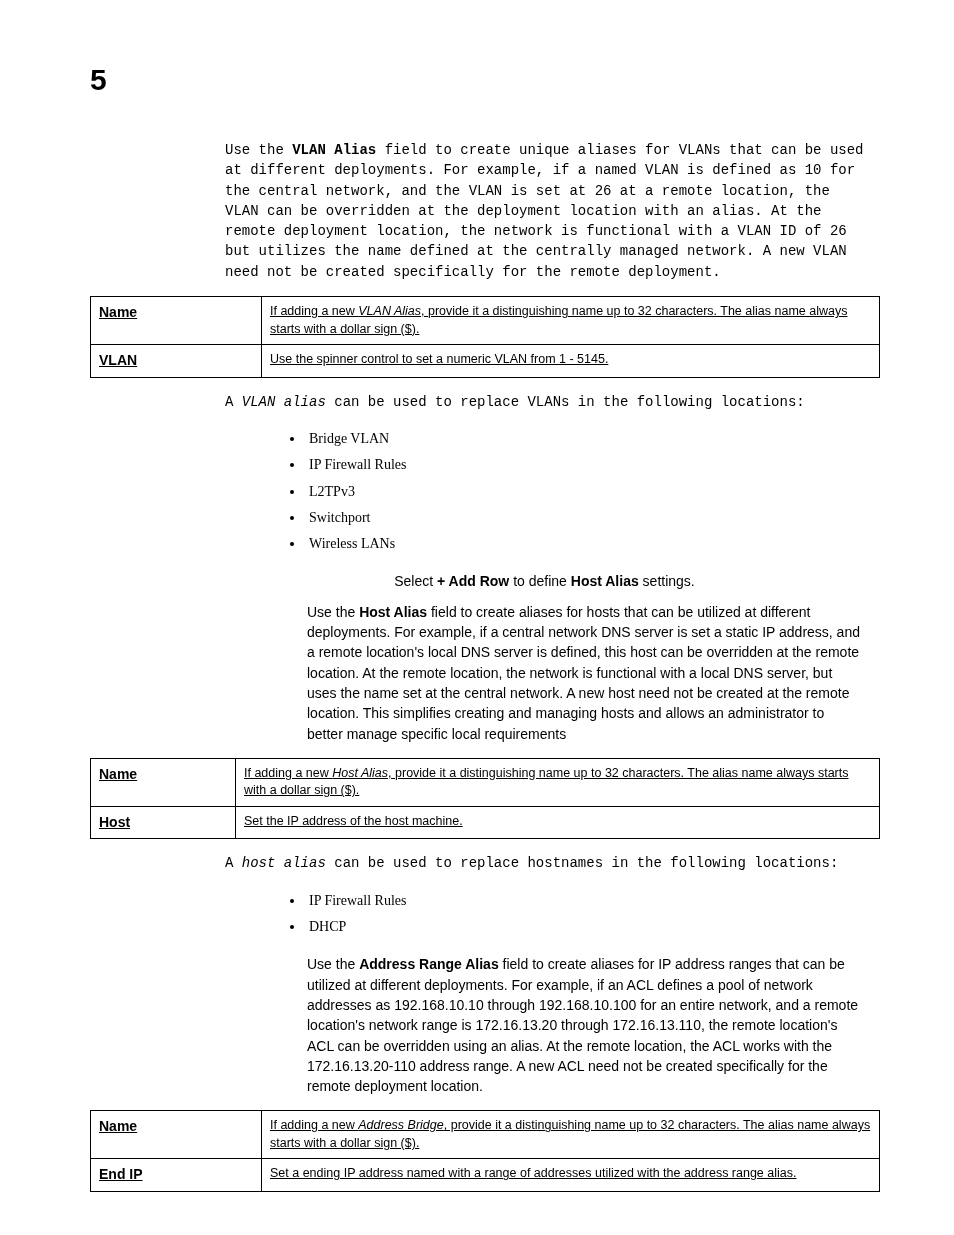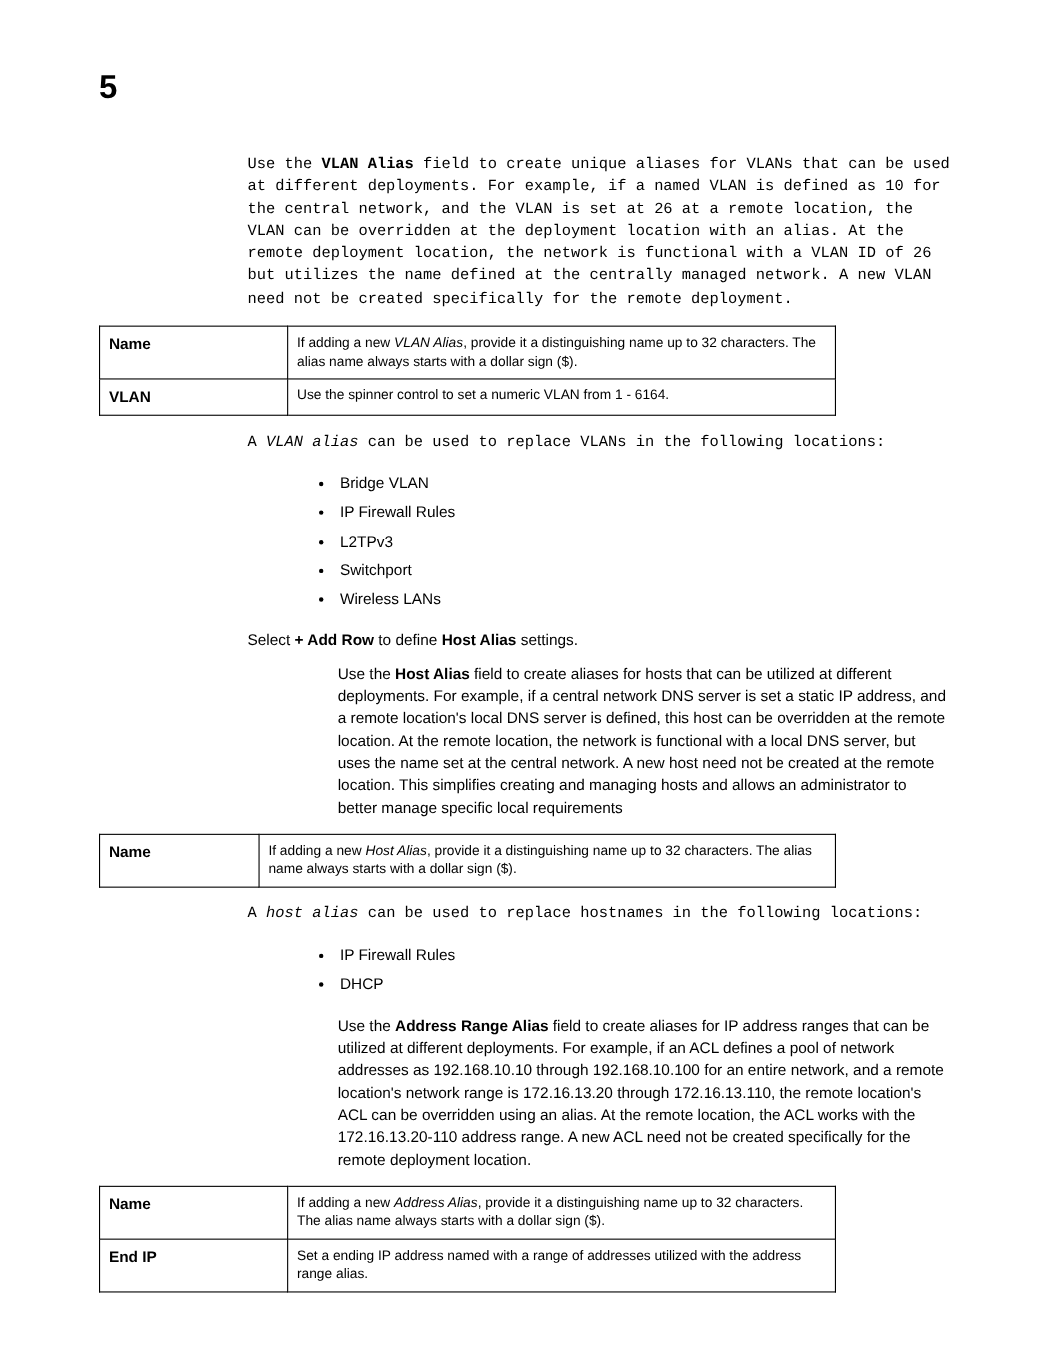"Name" table.def { text-decoration: none -> underline; width: 670px -> 790px }
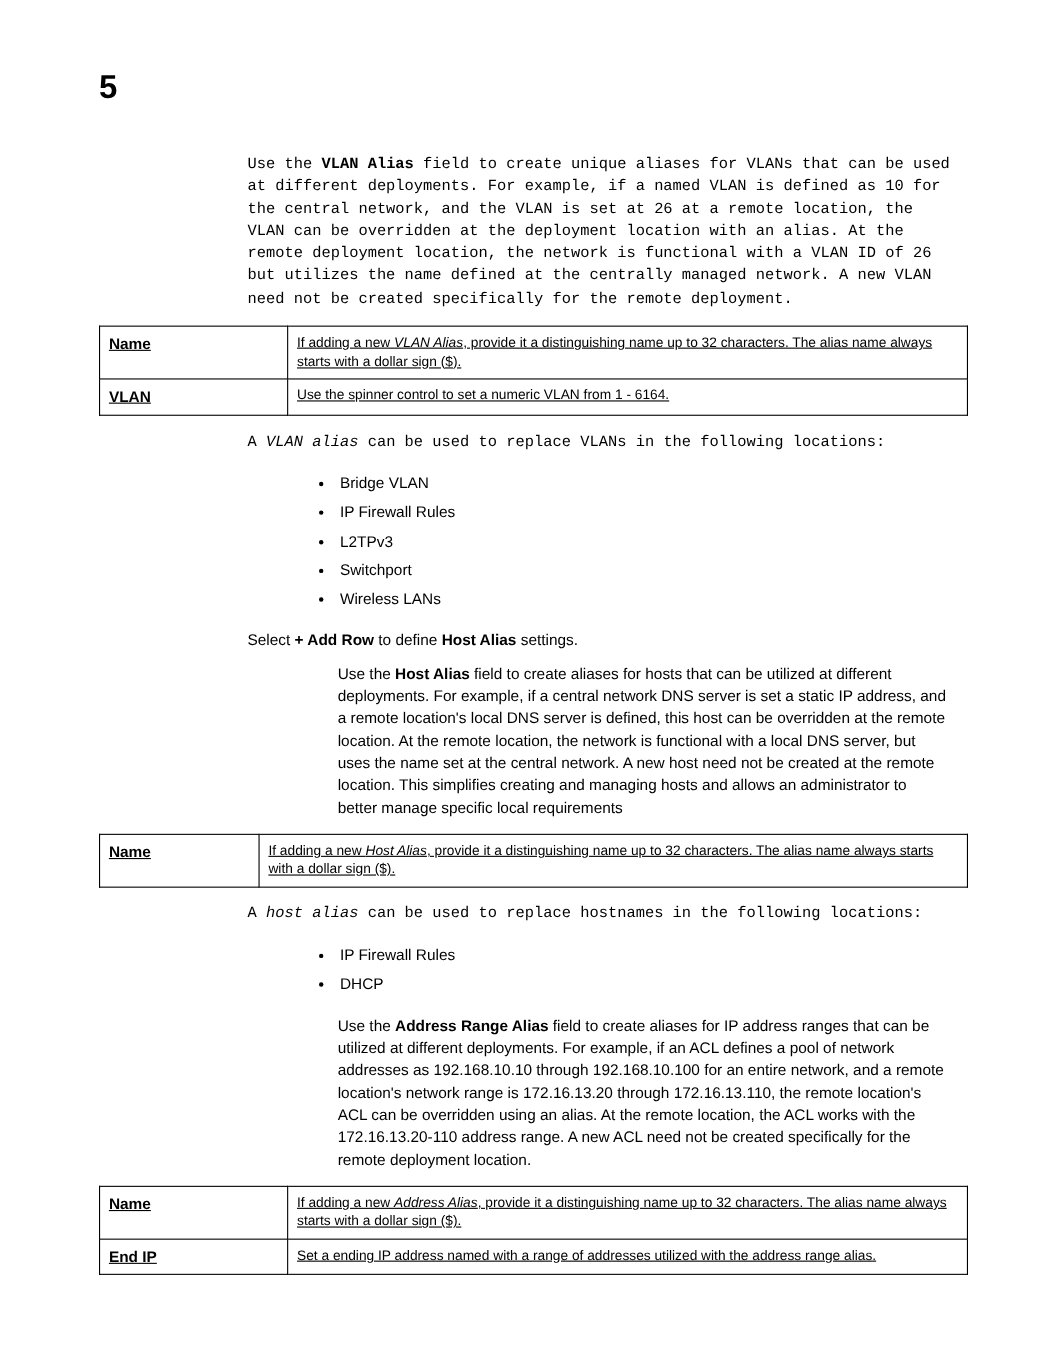"Use the spinner control to" td { text: 6164 -> 5145 }
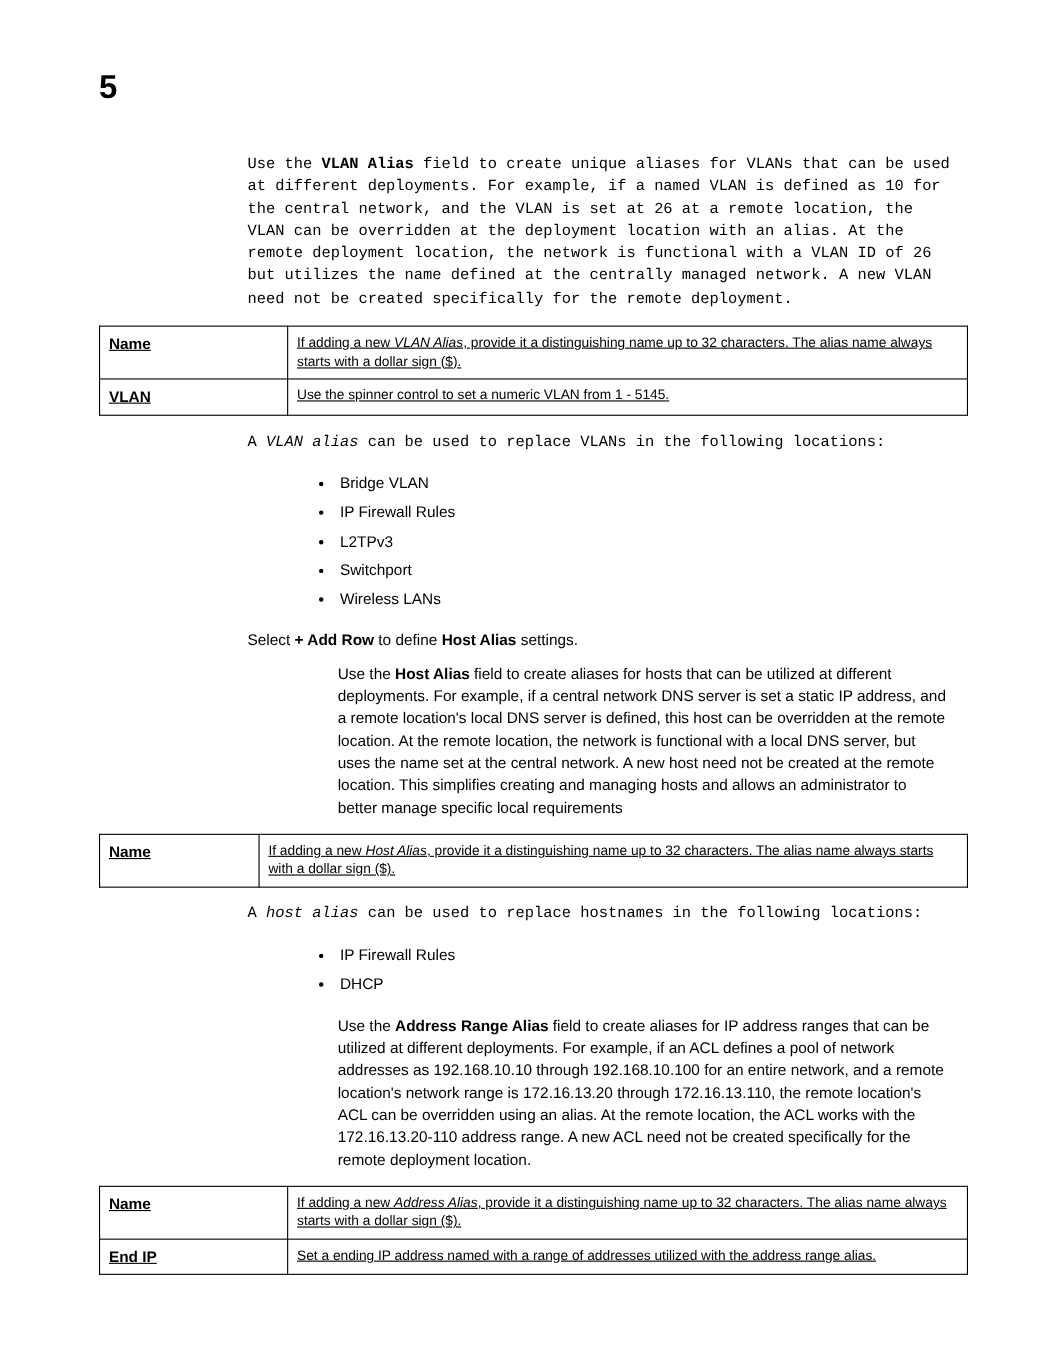"Bridge VLAN" ul.bullets li { font-family: none -> Liberation Serif, serif }
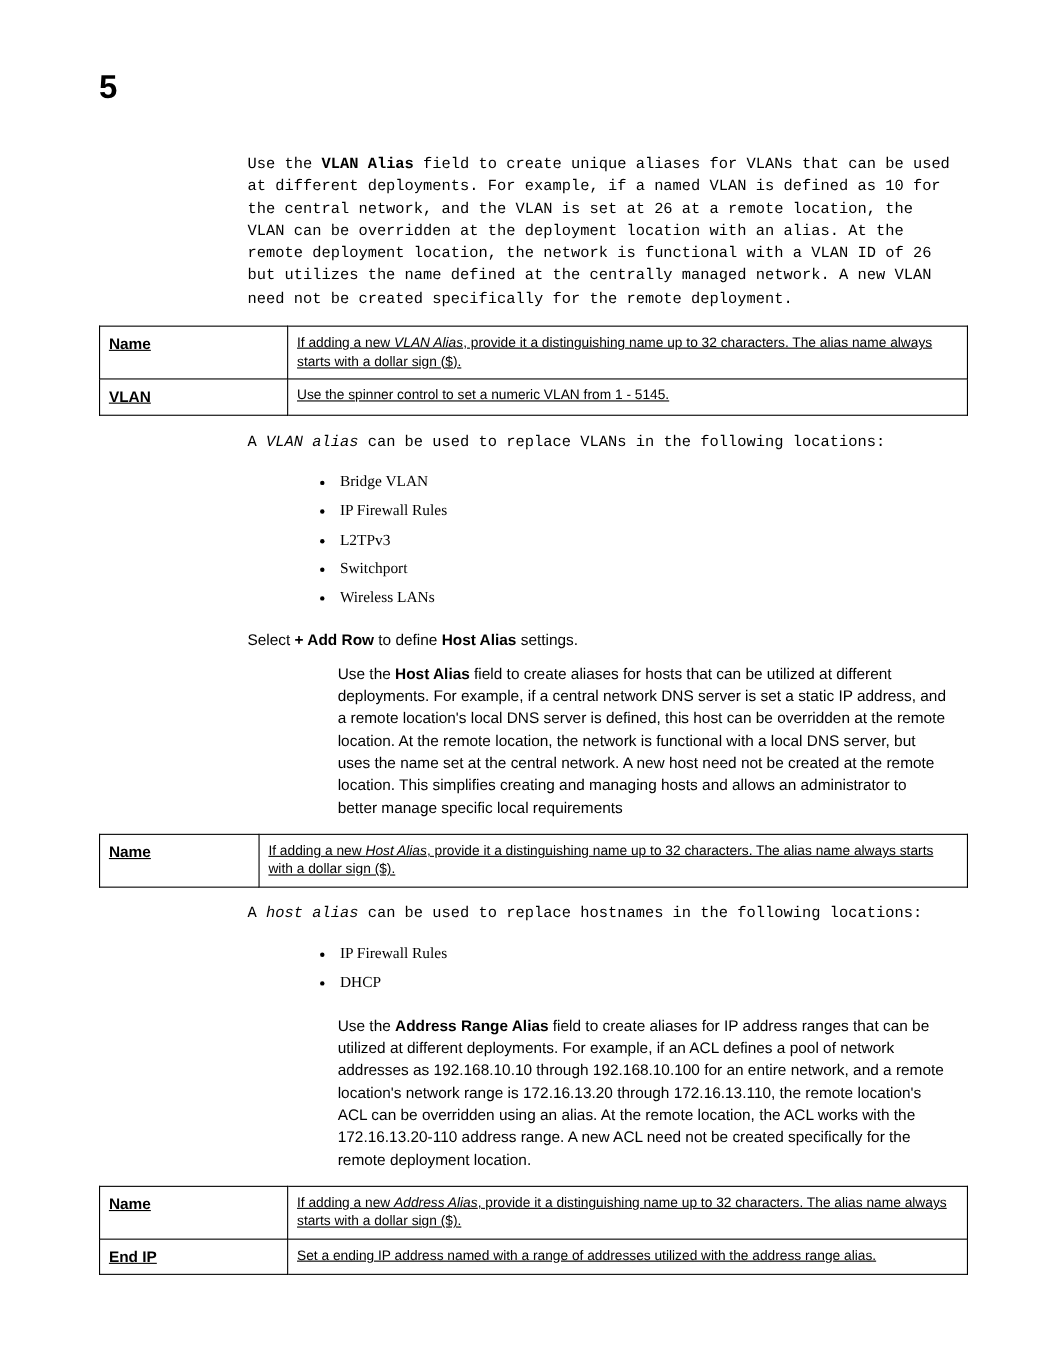"Select + Add Row to" .select-line { text-align: none -> center }
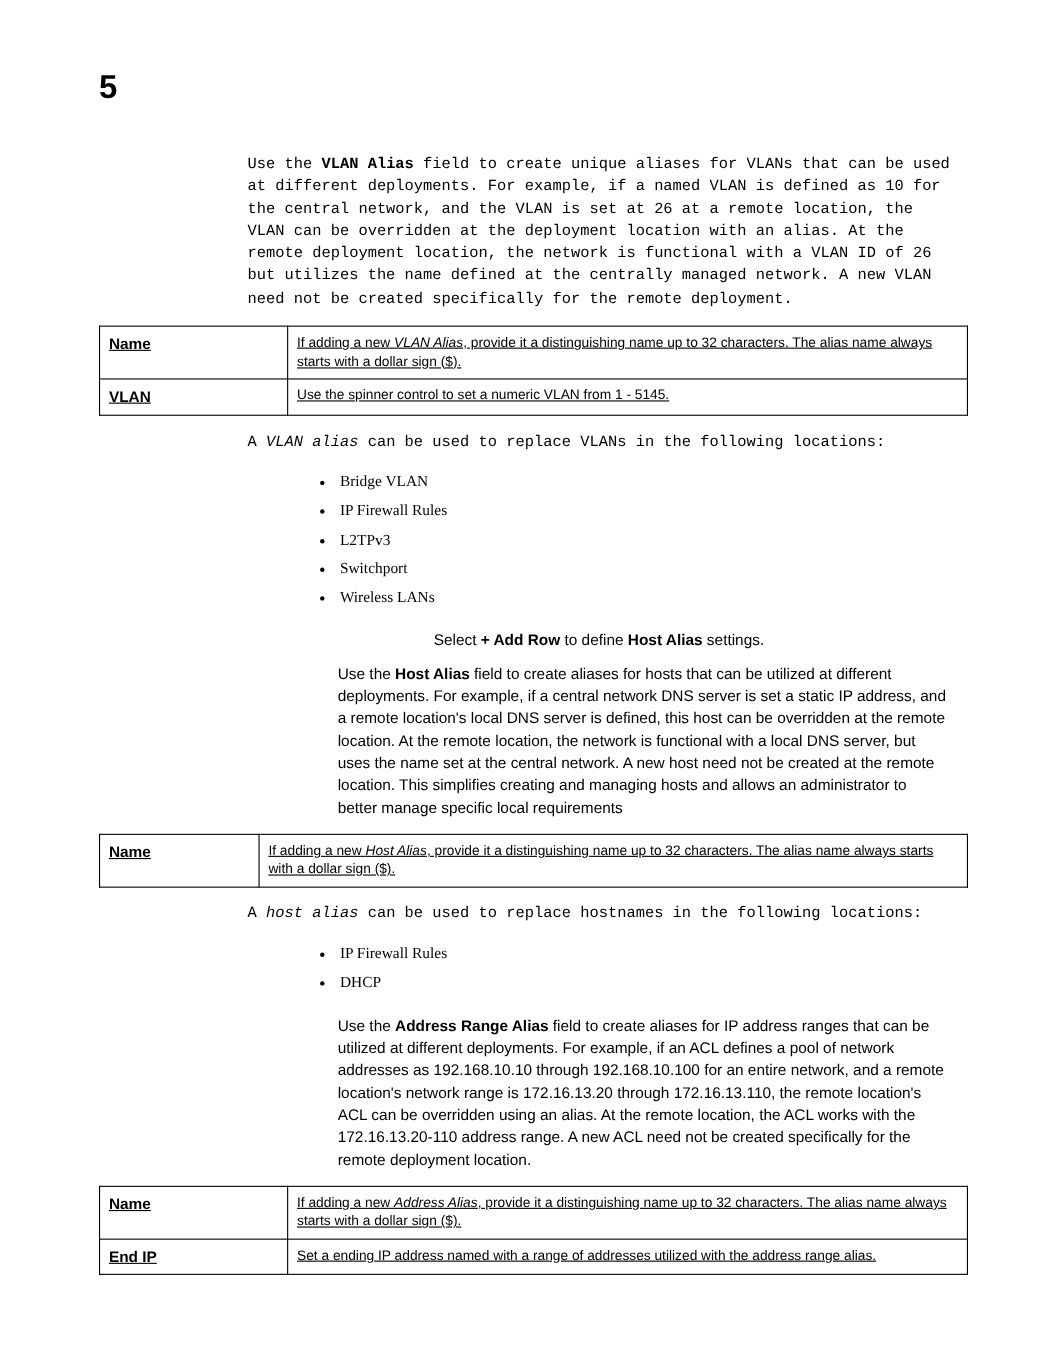"Host" tr { html: none -> <tr> <td>Host</td> <td>Set the IP address of the host machine.</td> </tr> }
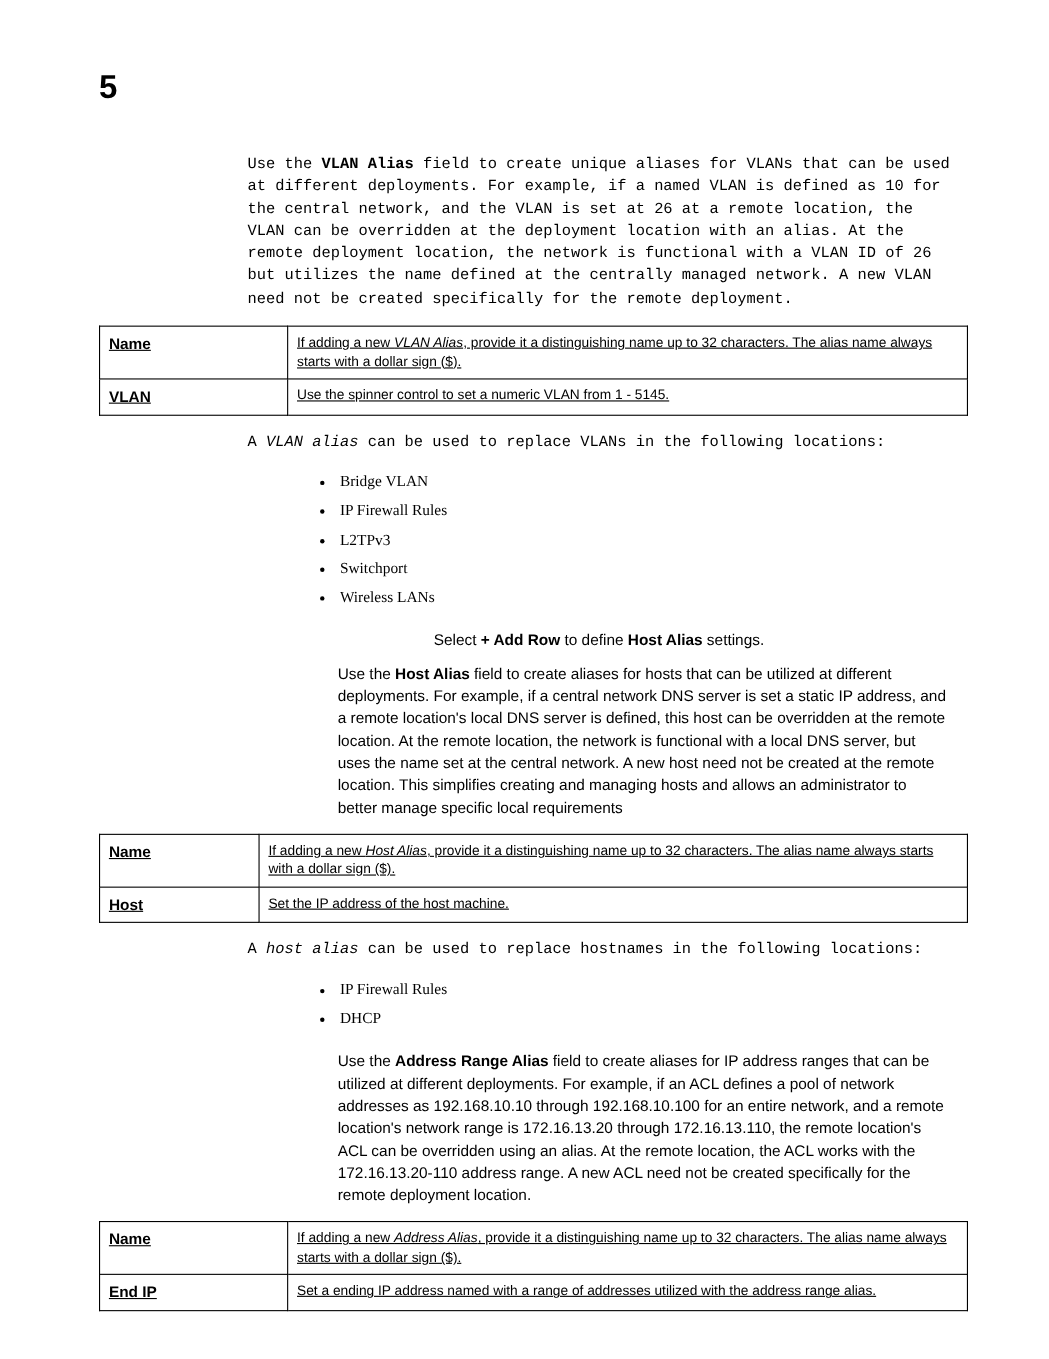"Address Alias" span.italic { text: Alias -> Bridge }
